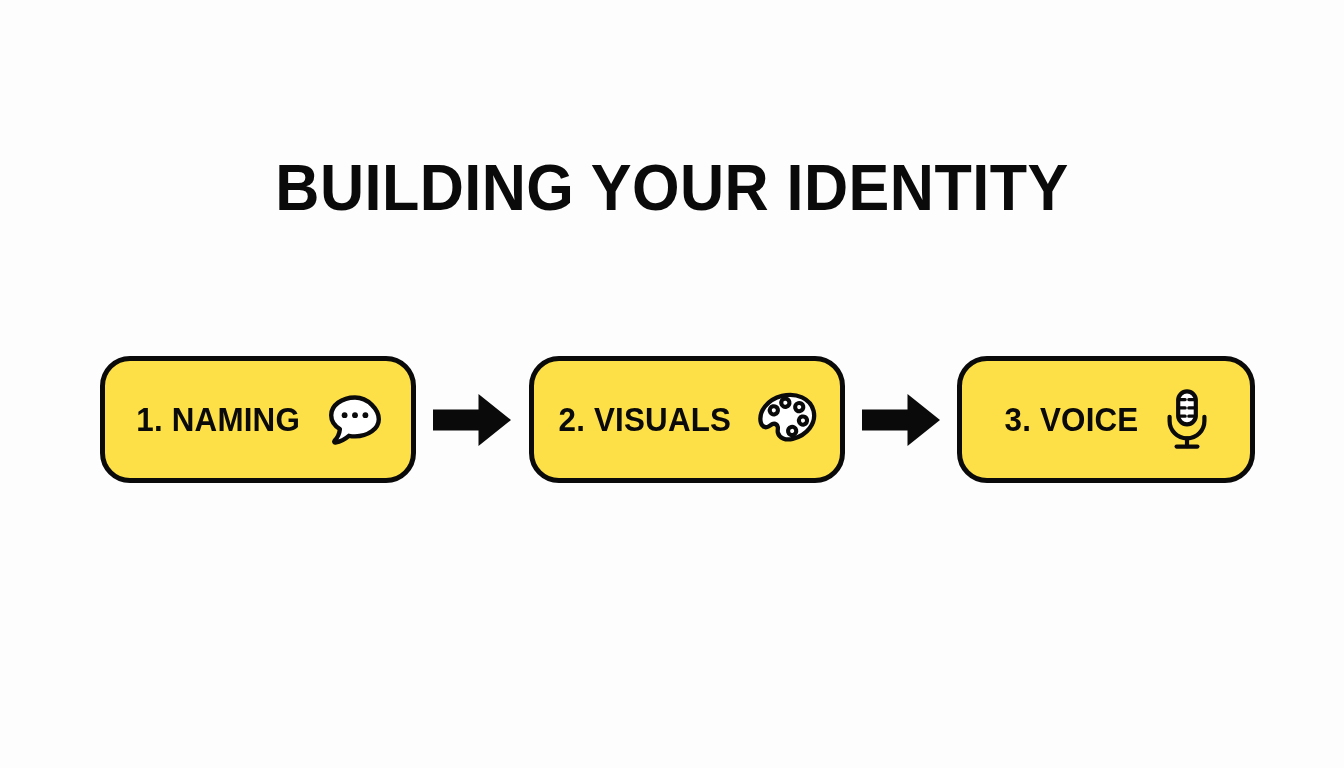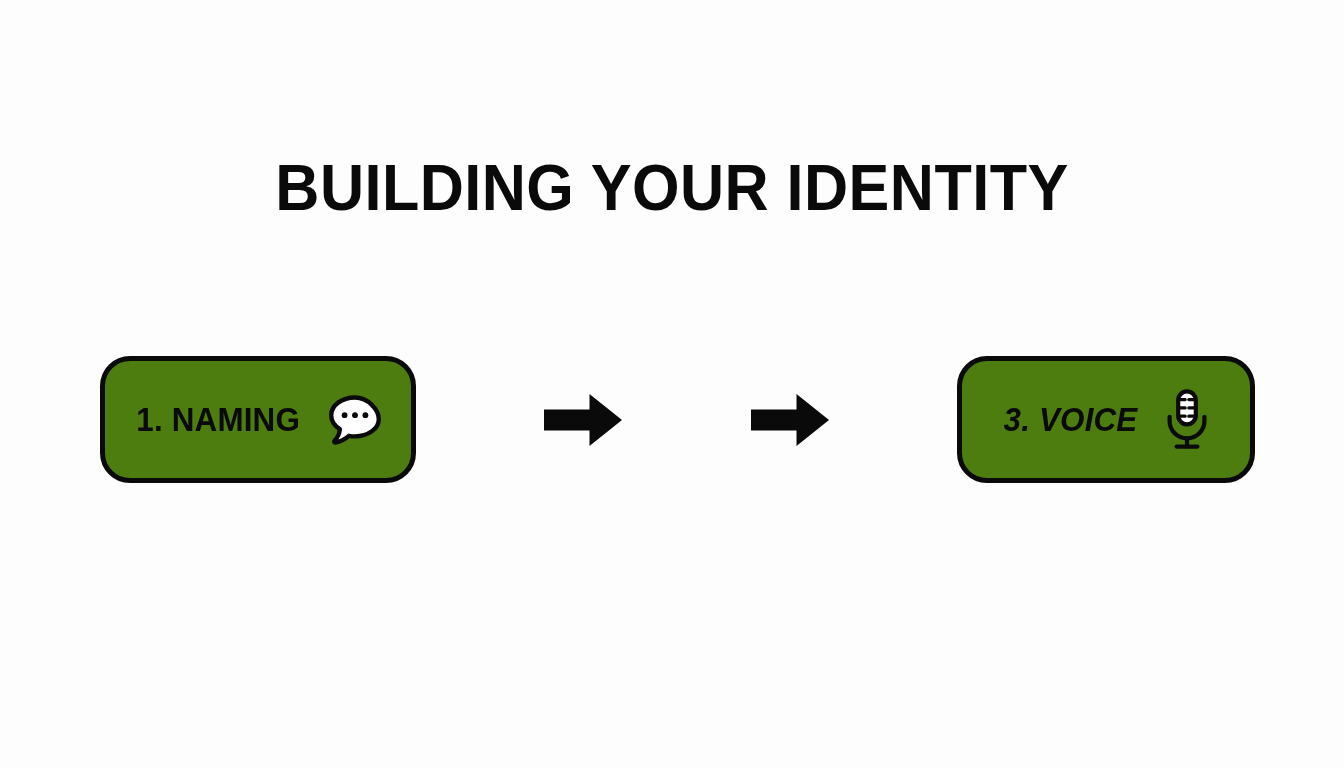"1. NAMING" .card { background: #4d7c0f -> #fde047 }
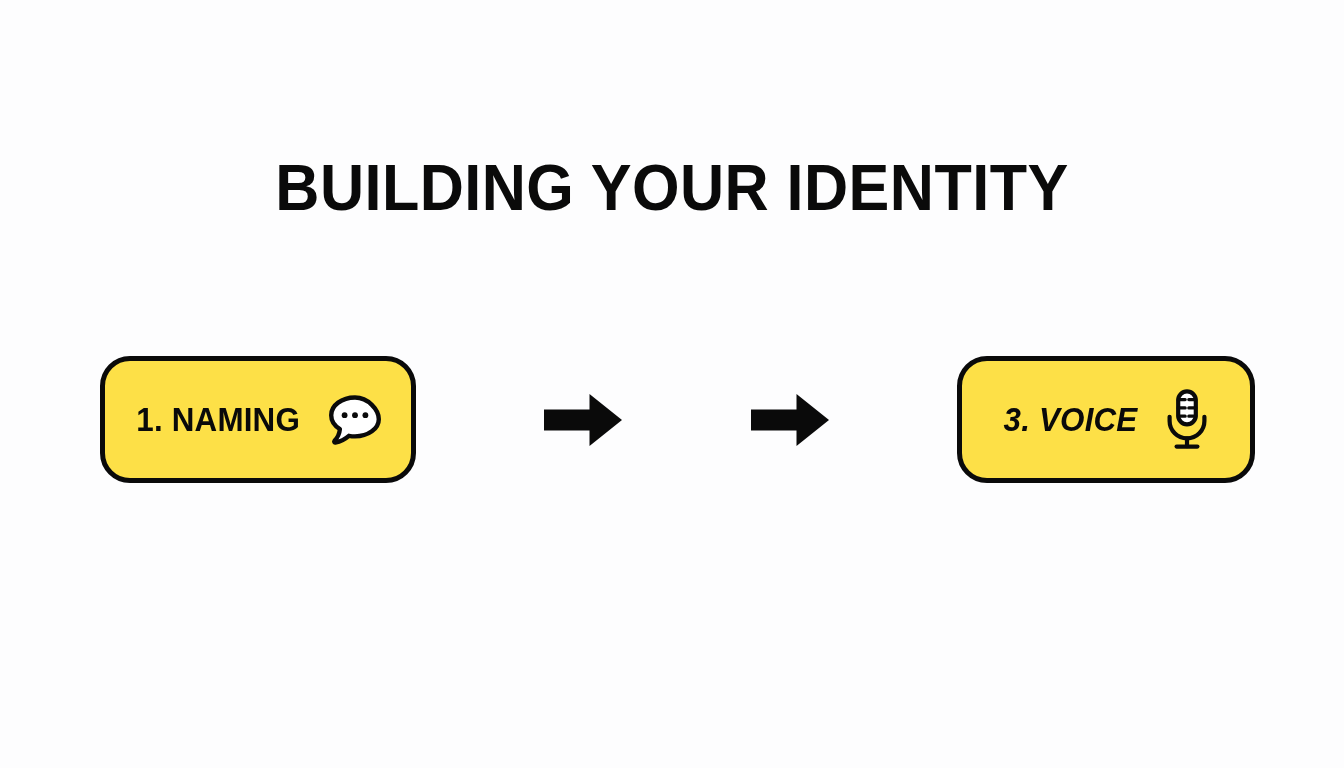"2. VISUALS" div.card { html: none -> <div> <span>2. VISUALS</span> <span> <svg> <g> <path></path> <circle></circle> <circle></circle> <circle></circle> <circle></circle> <circle></circle> </g> </svg> </span> </div> }
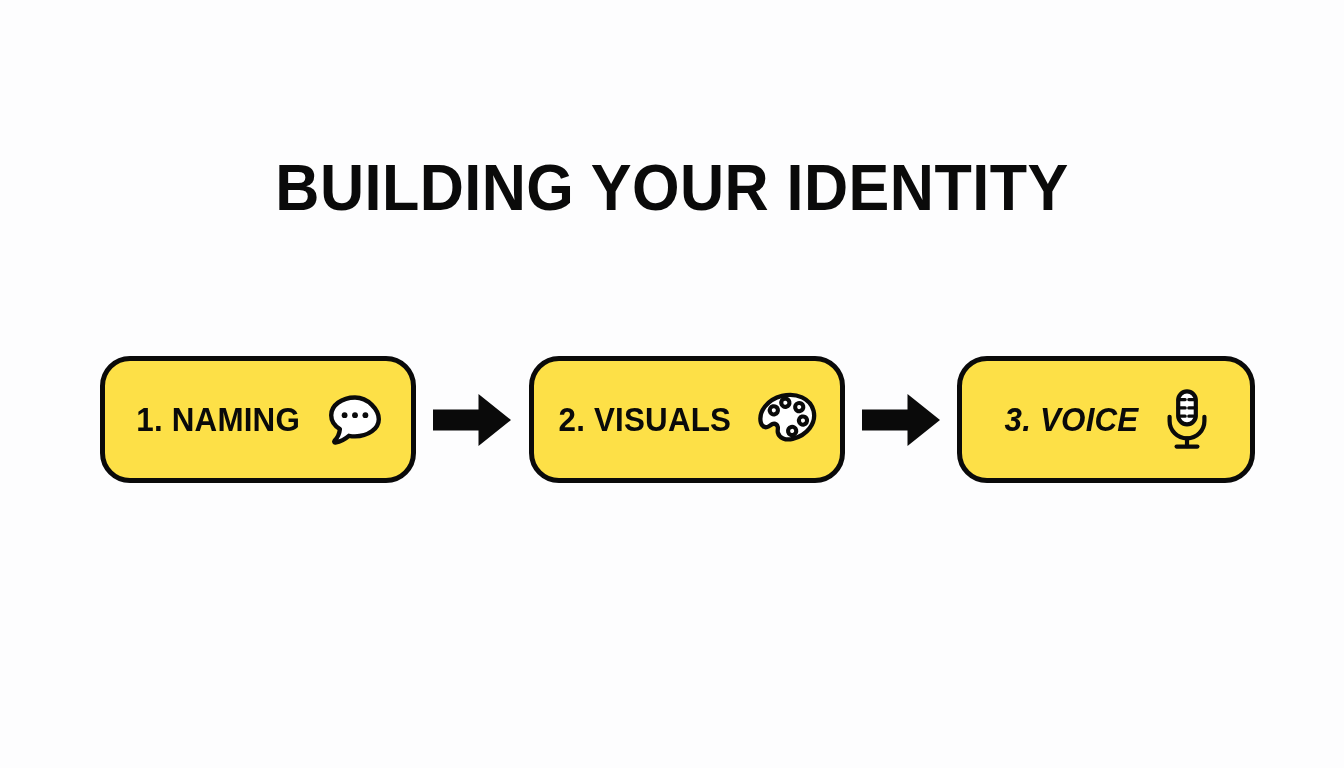"3. VOICE" .card-3 { font-style: italic -> none }
